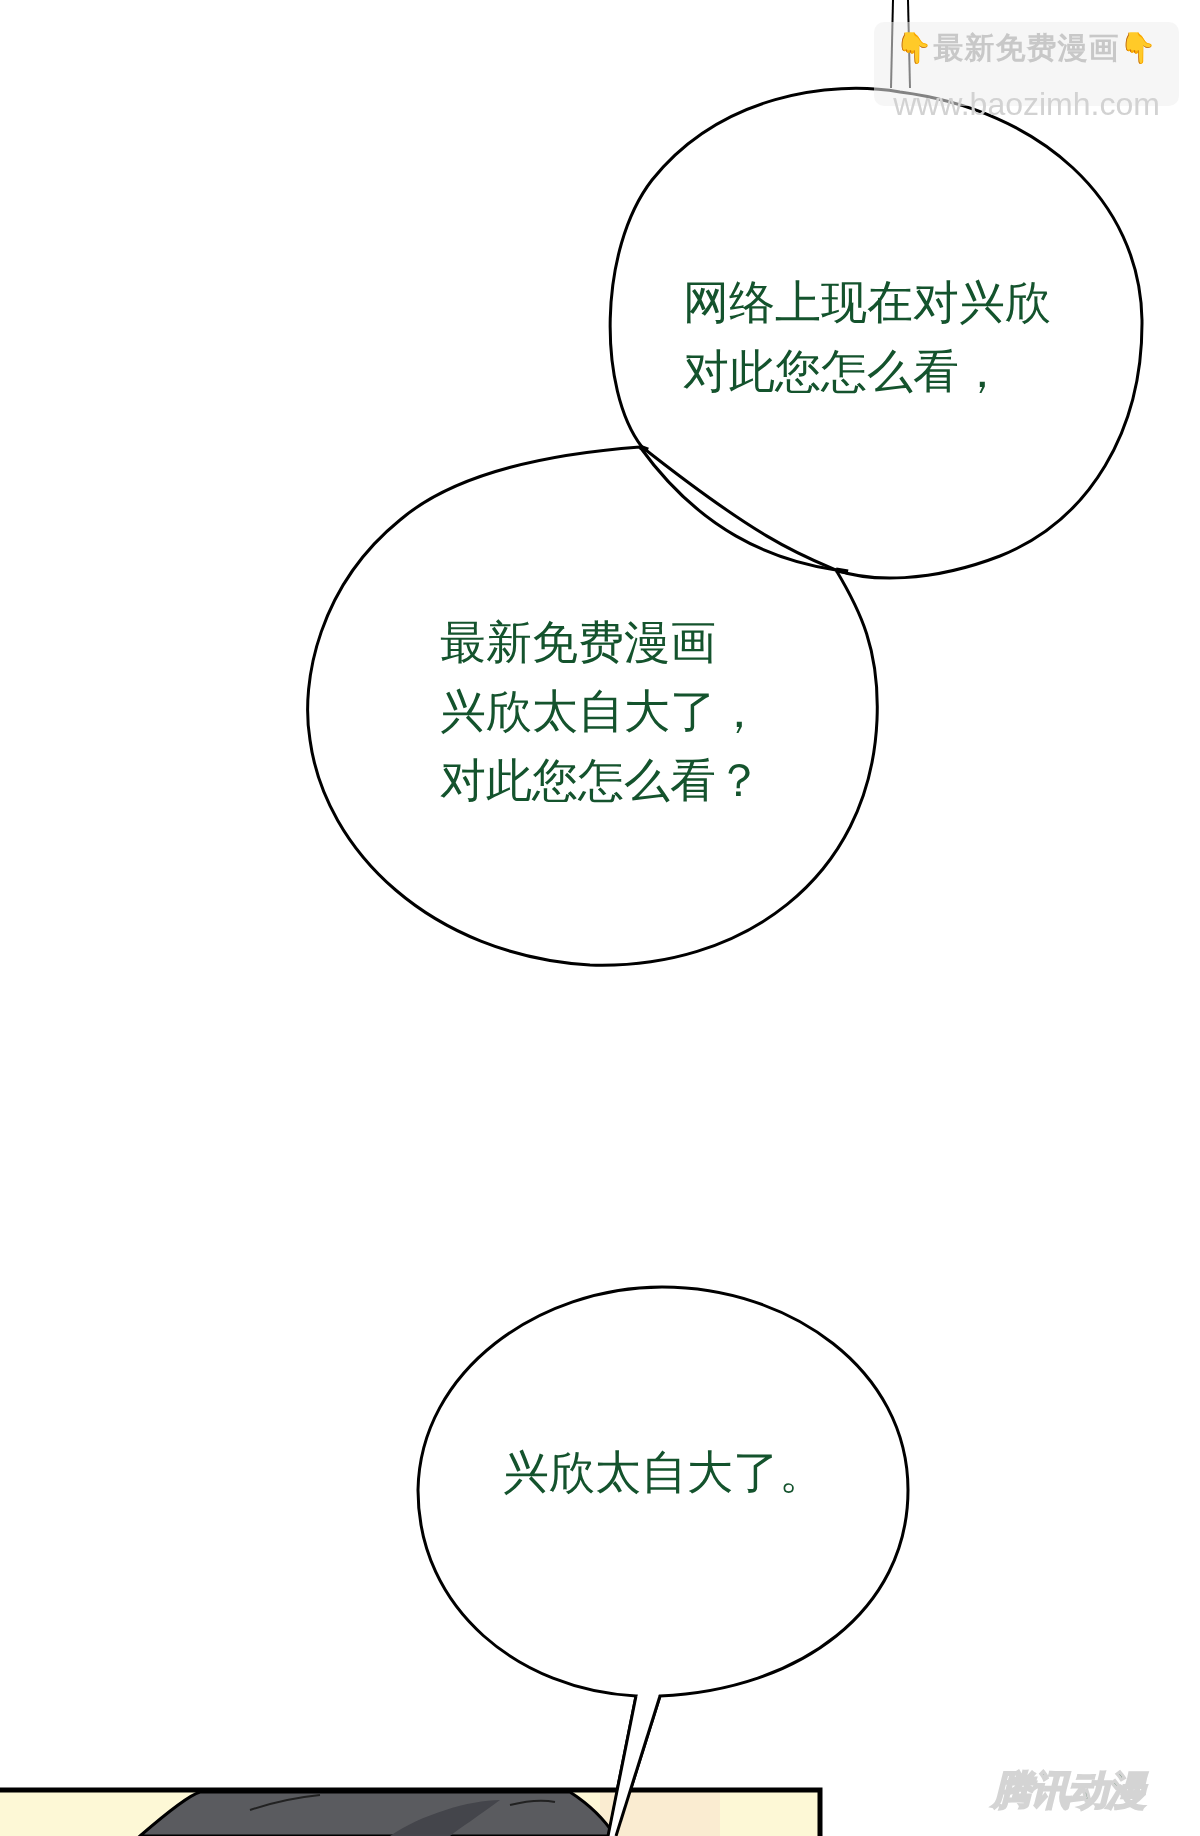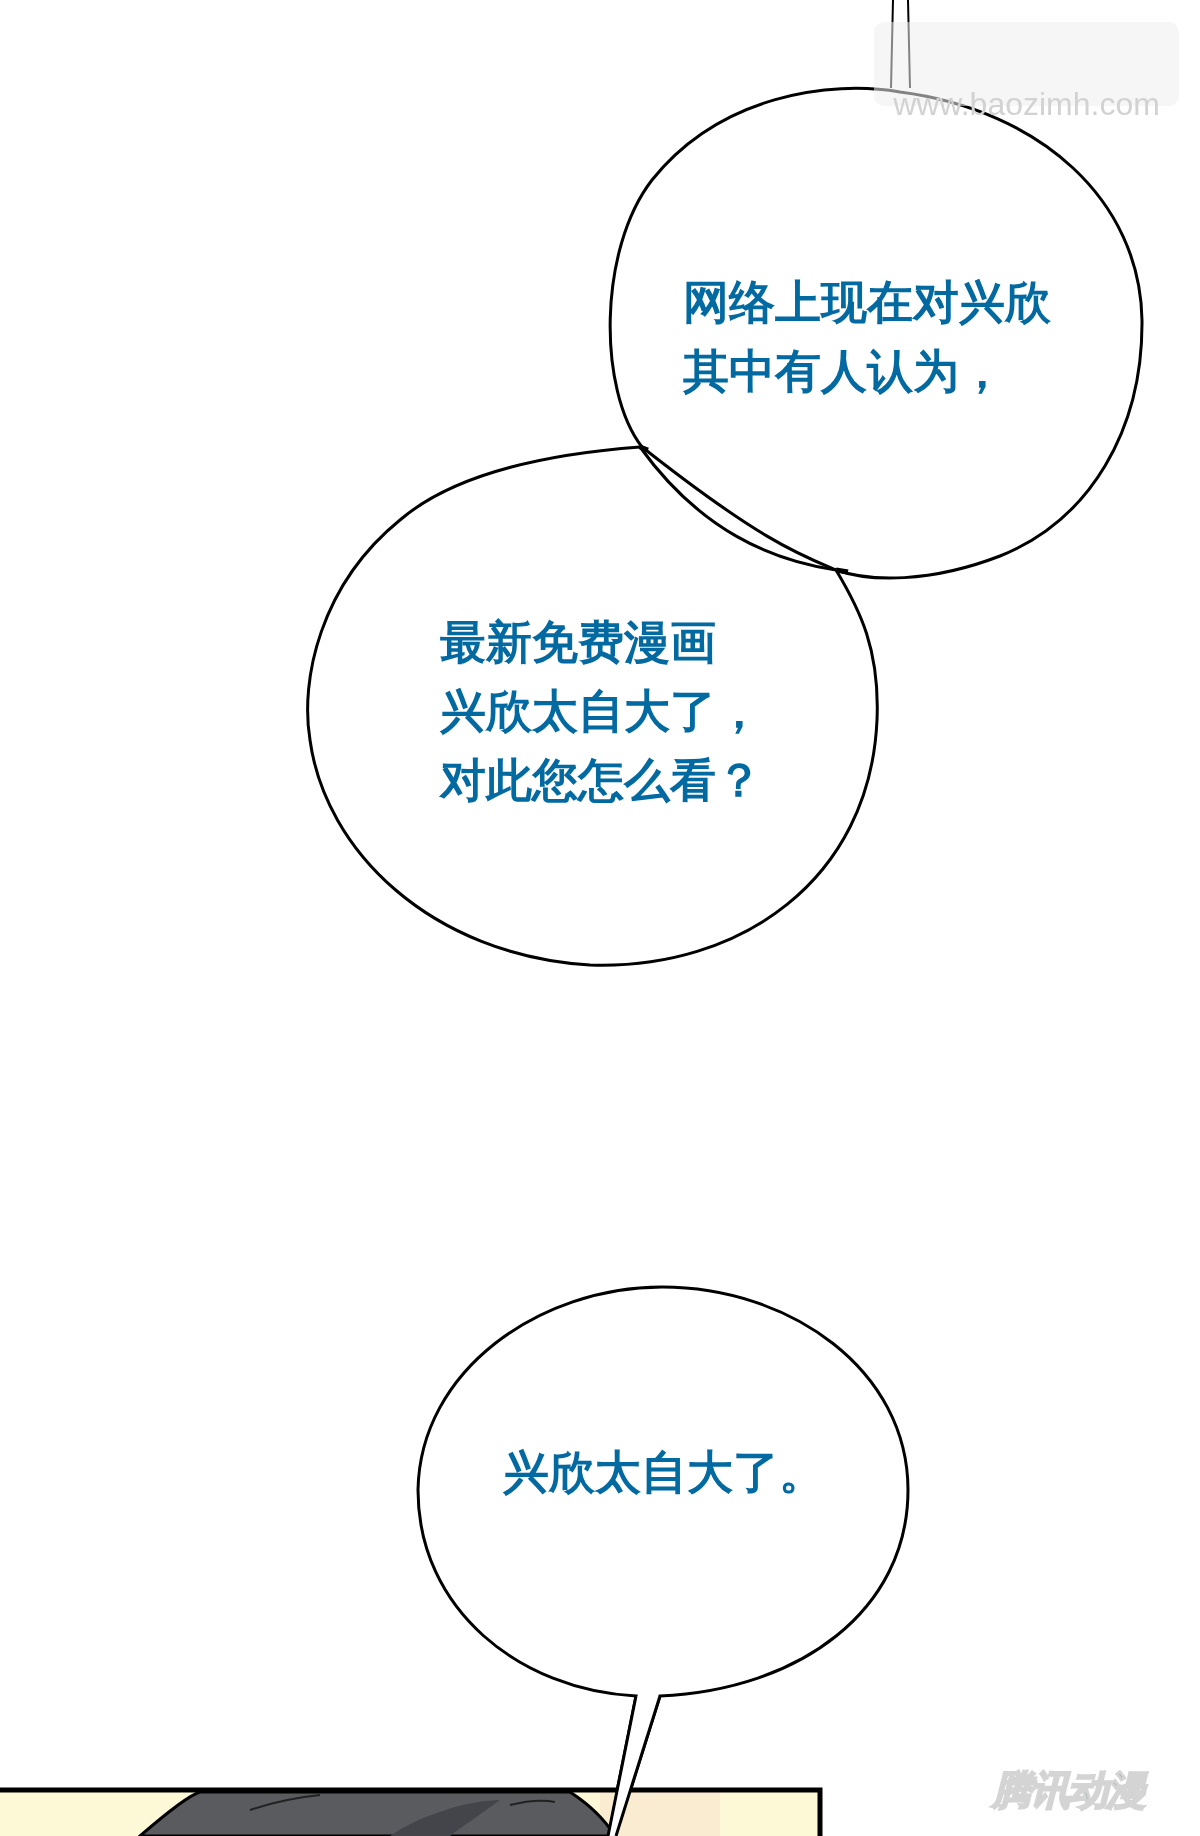"👇最新免费漫画👇" div.wm-line1 { html: none -> <div> <span>👇</span><span>最新免费漫画</span><span>👇</span> </div> }
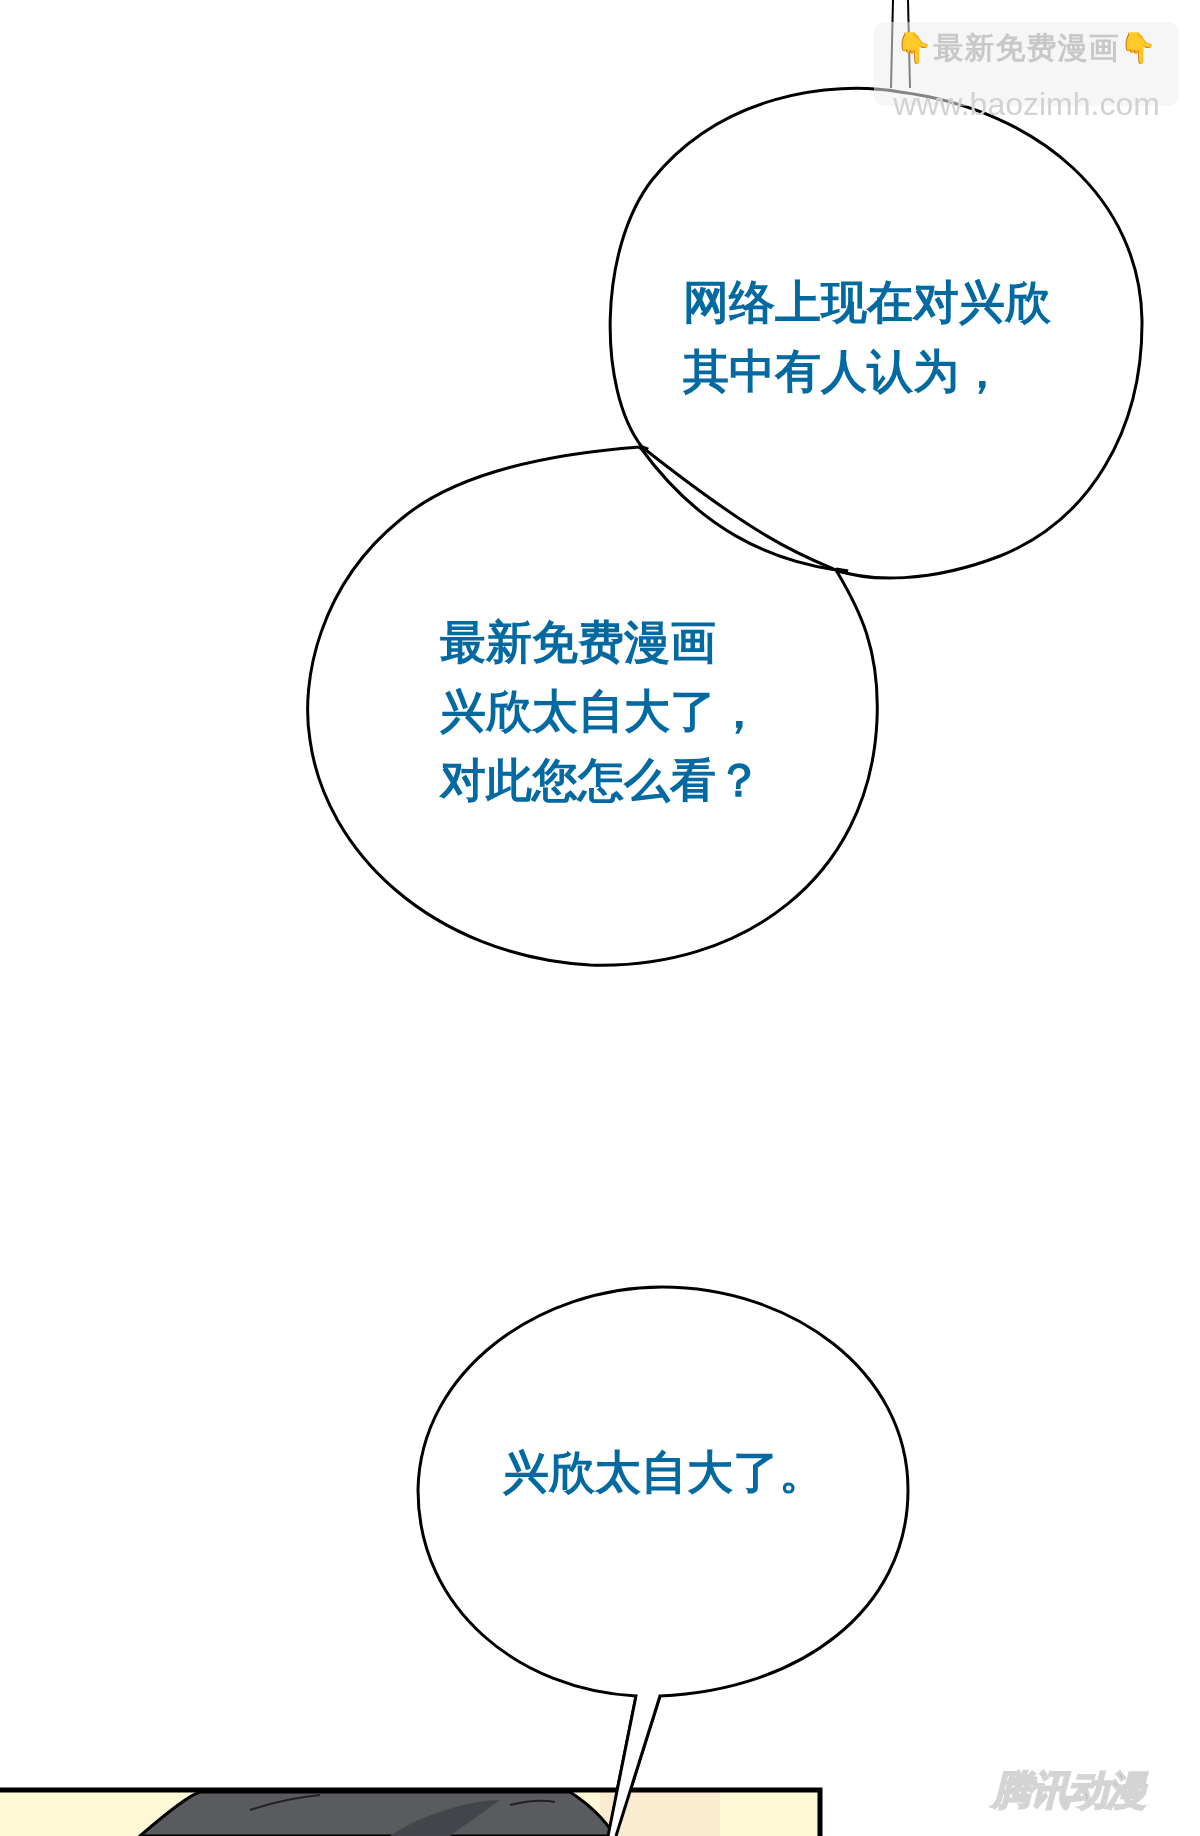"网络上现在对兴欣" .bubble-text { color: #0369a1 -> #14532d; font-weight: bold -> normal }
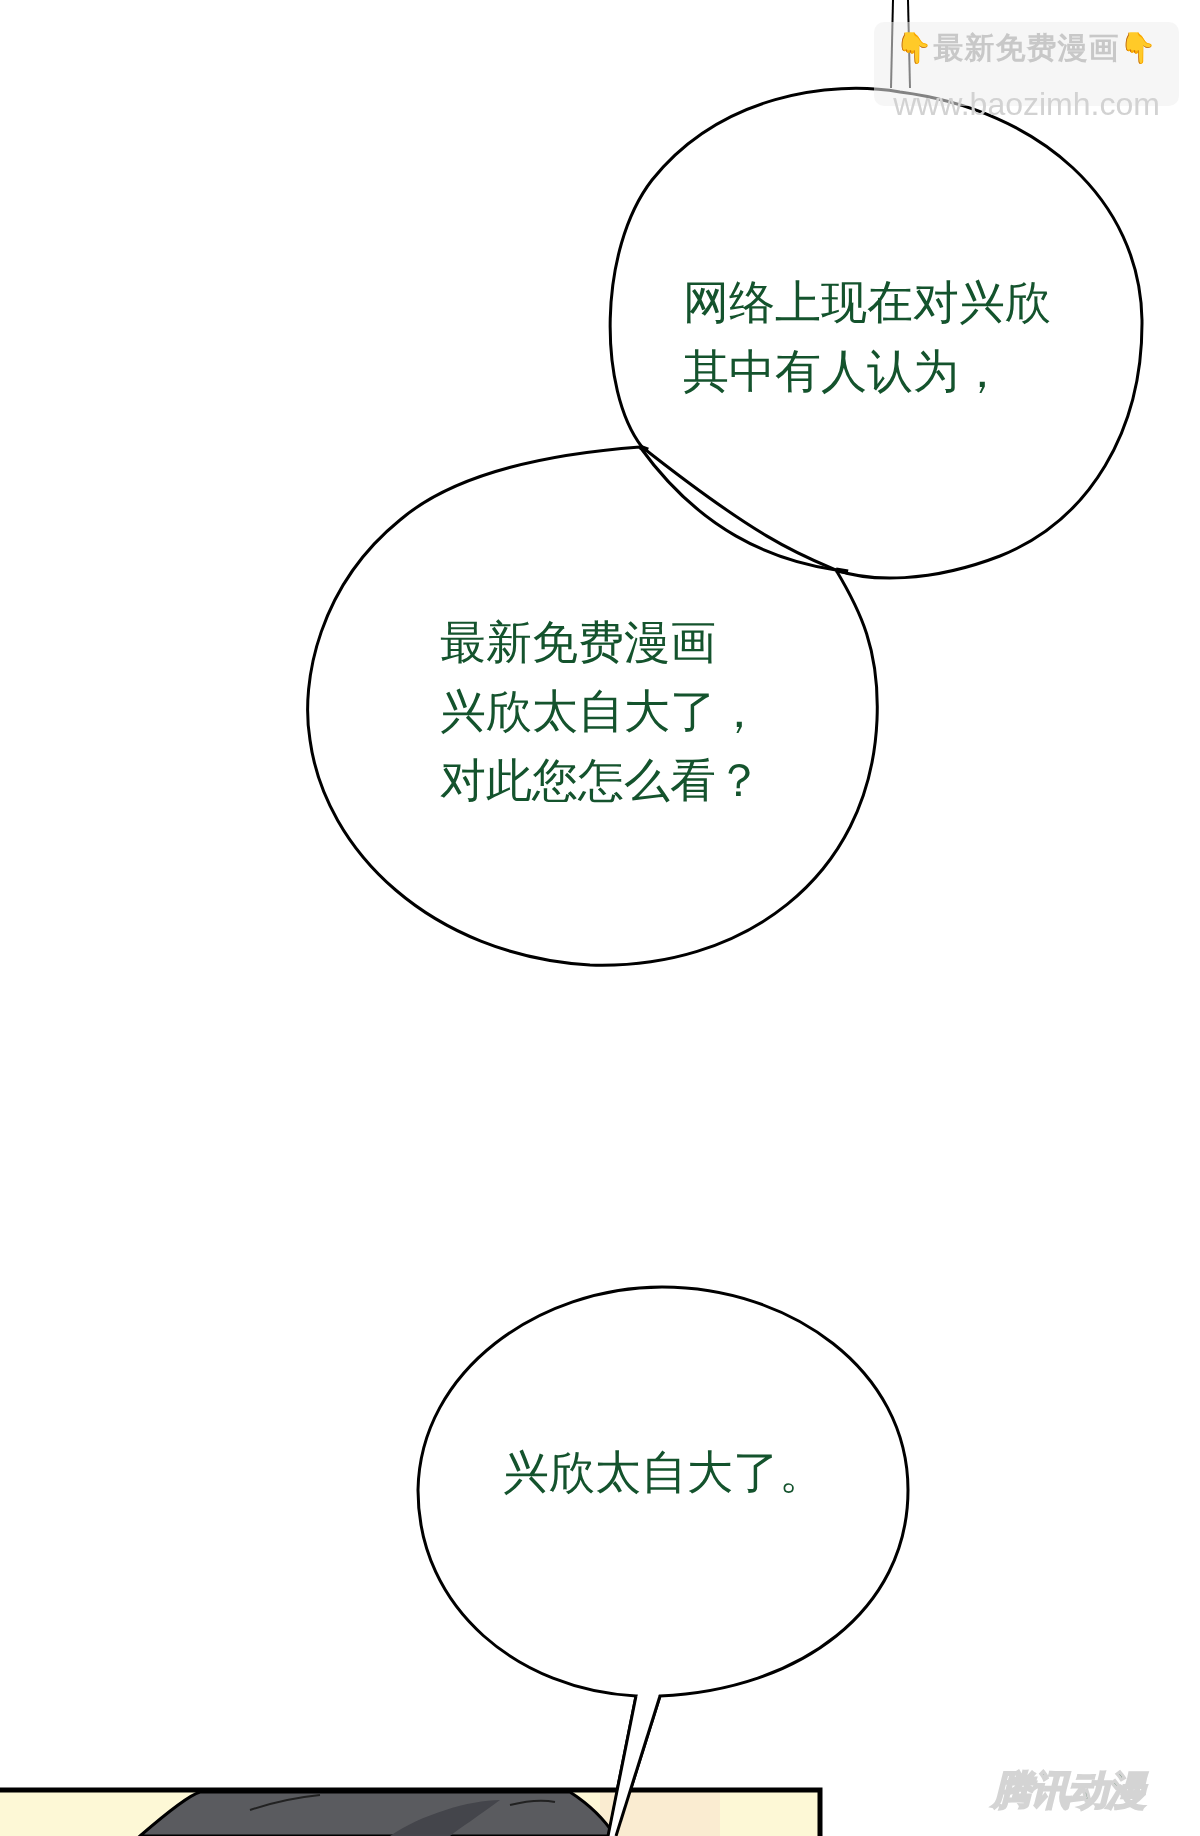"其中有人认为，" div { text: 其中有人认为 -> 对此您怎么看 }
